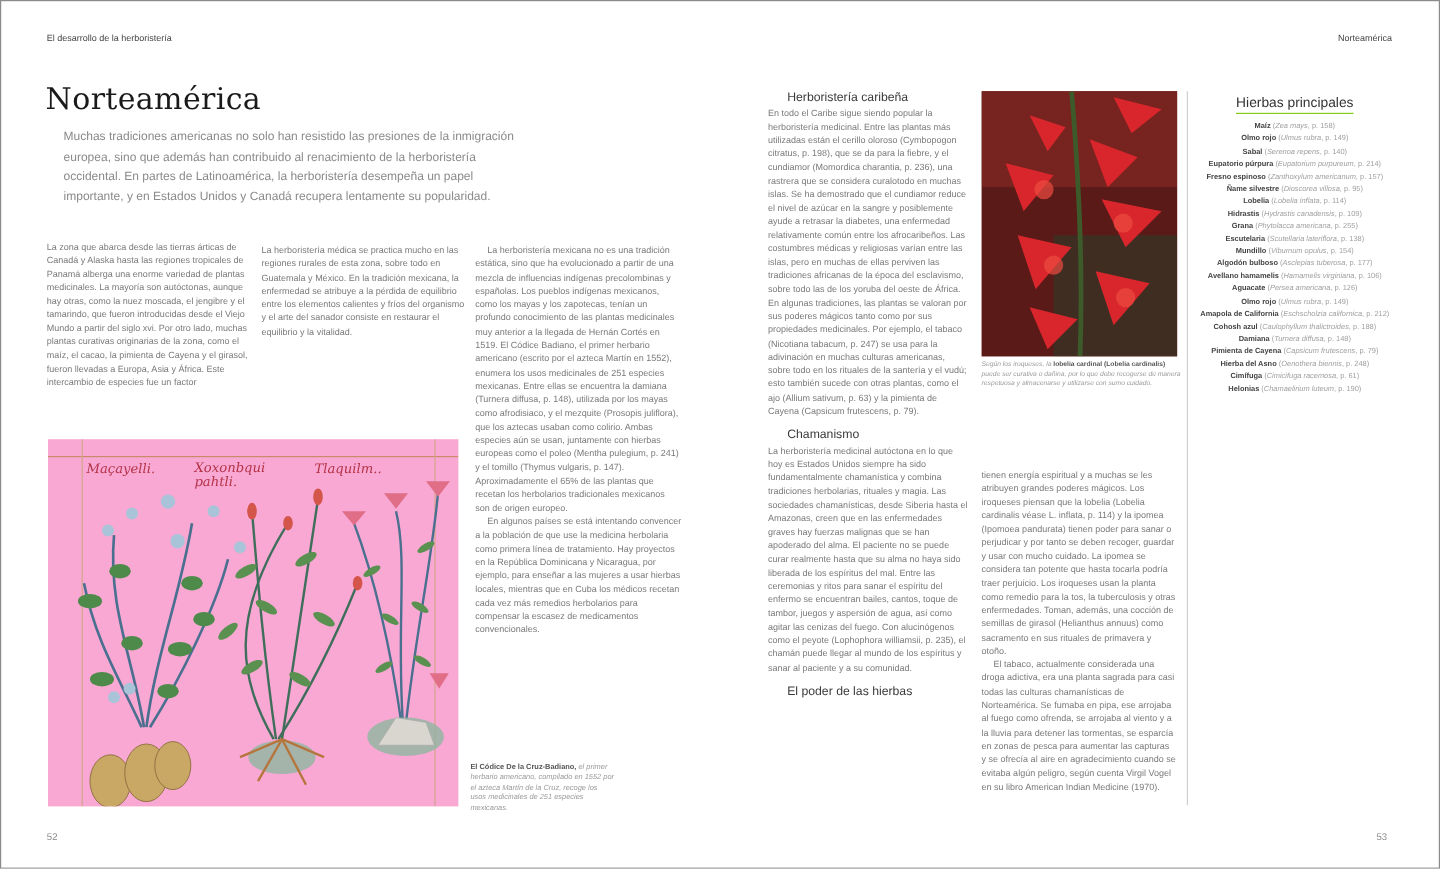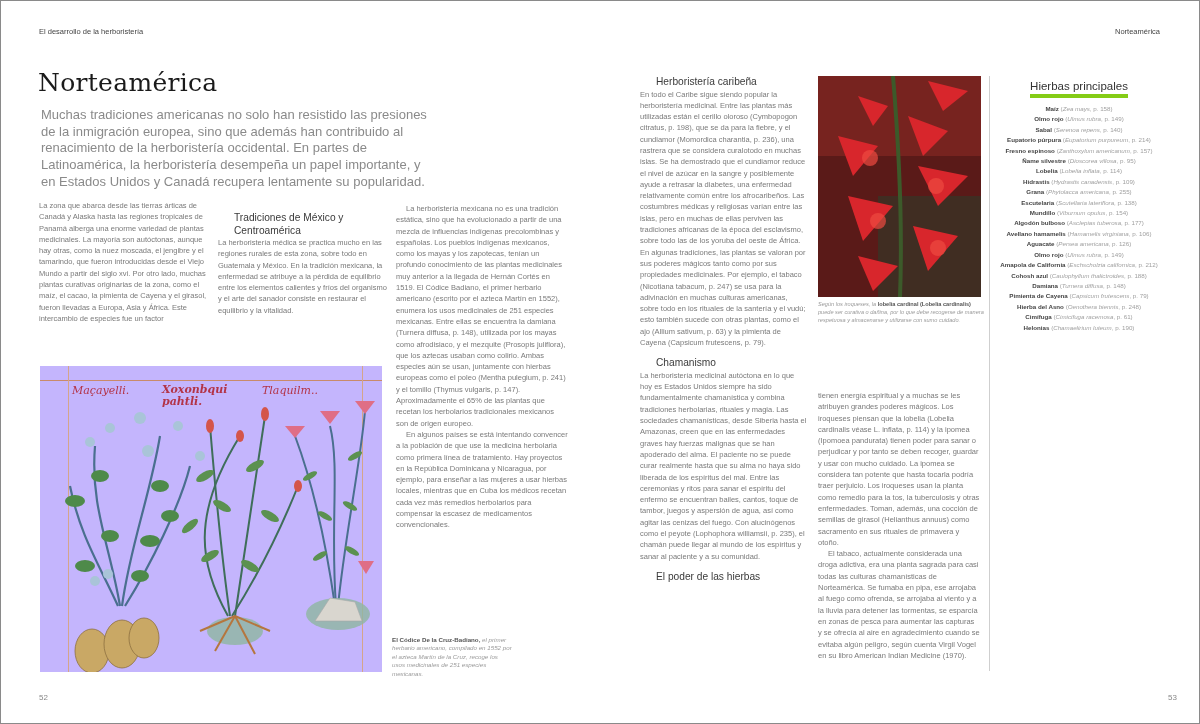"Hierbas principales" .herbs h2 { border-bottom: 4px solid #84cc16 -> 1px solid #84cc16 }
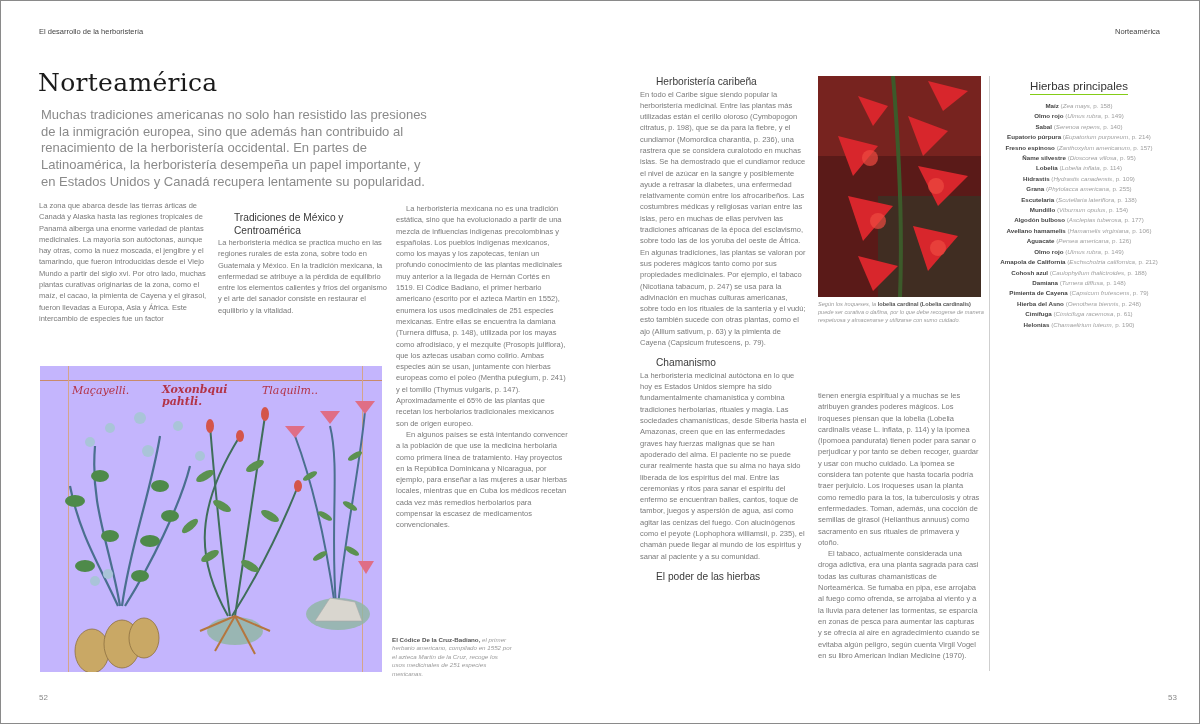"Muchas tradiciones americanas no solo" .intro { font-size: 13px -> 10px; left: 41px -> 53px }
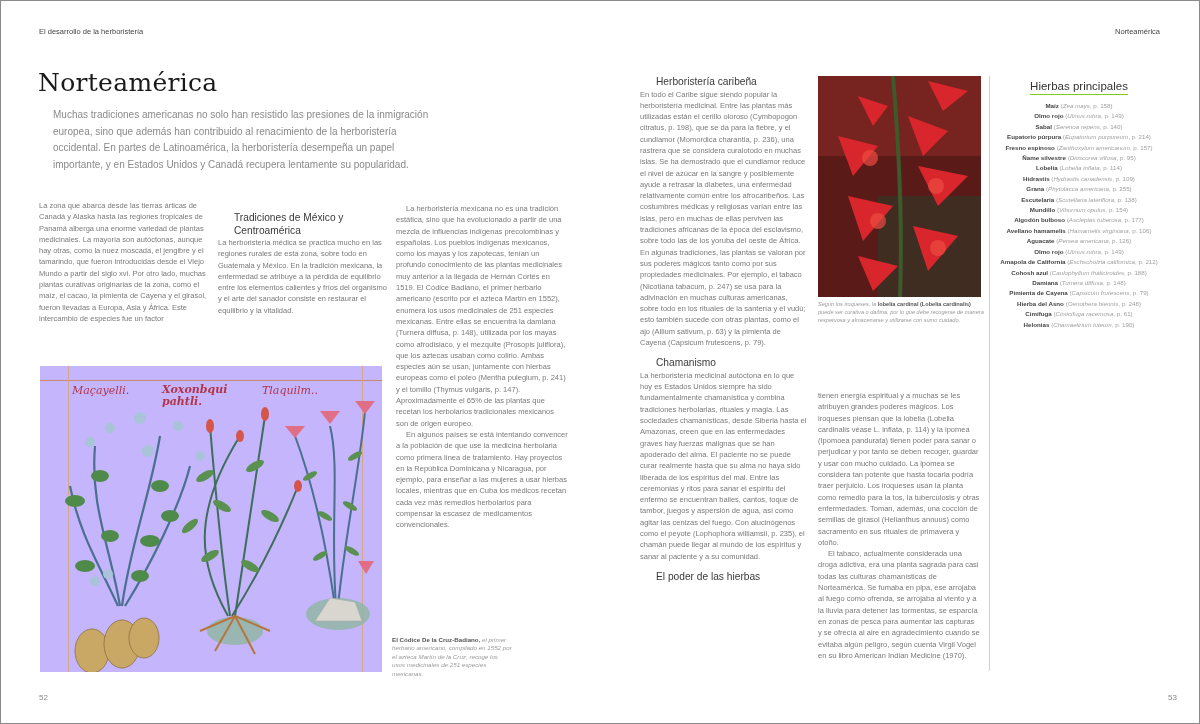"Tradiciones de México y Centroamérica" h3 { html: <h3>Tradiciones de México y Centroamérica</h3> -> none }
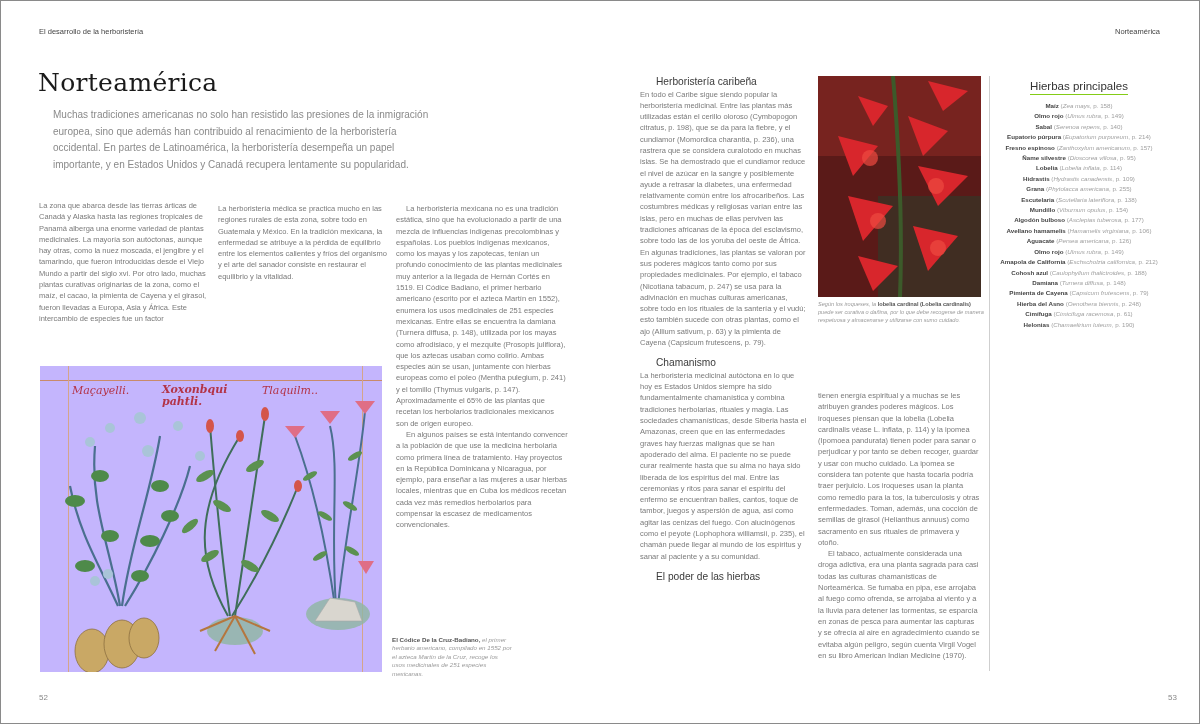"Maçayelli." .codex { background: #c4b5fd -> #f9a8d4 }
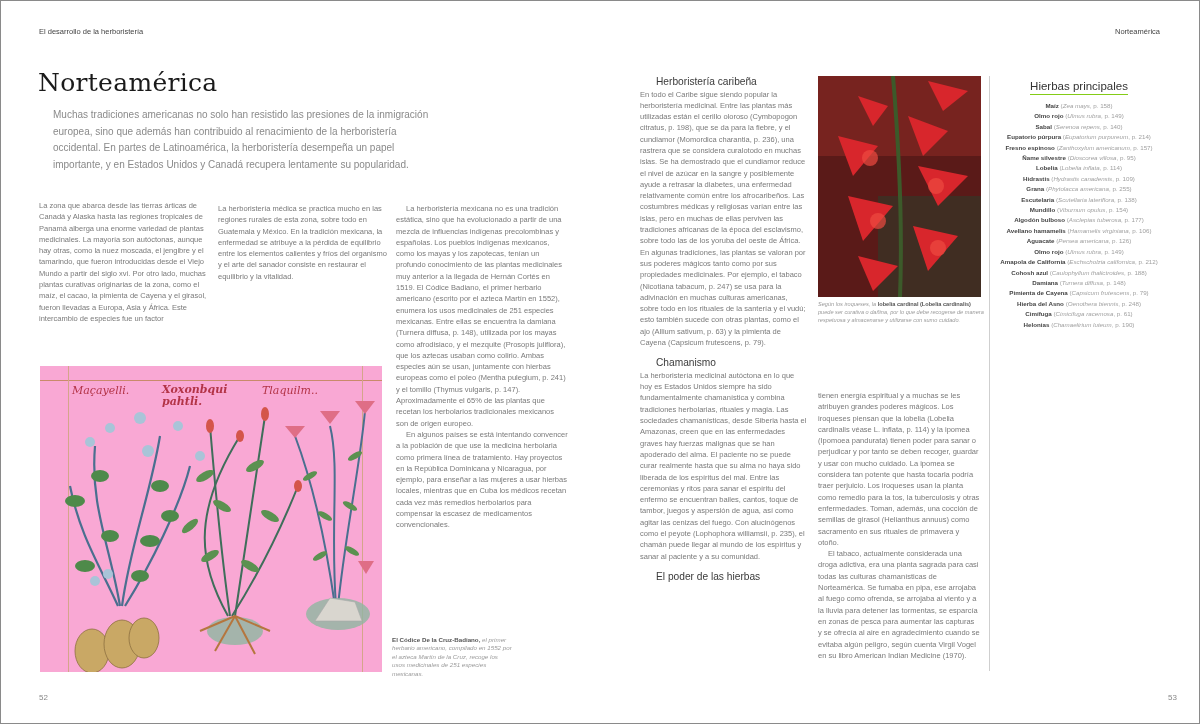"Xoxonbqui pahtli." div.lbl { font-weight: bold -> none }
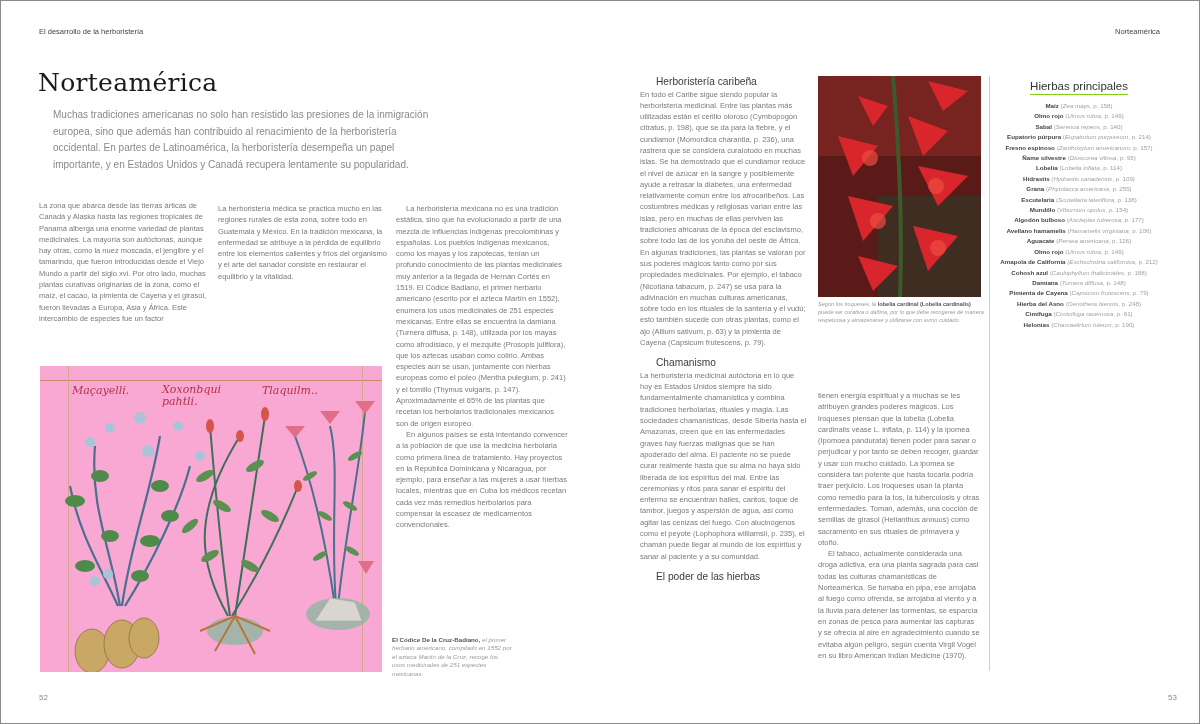"53" .pn-right { right: 23px -> 44px }
